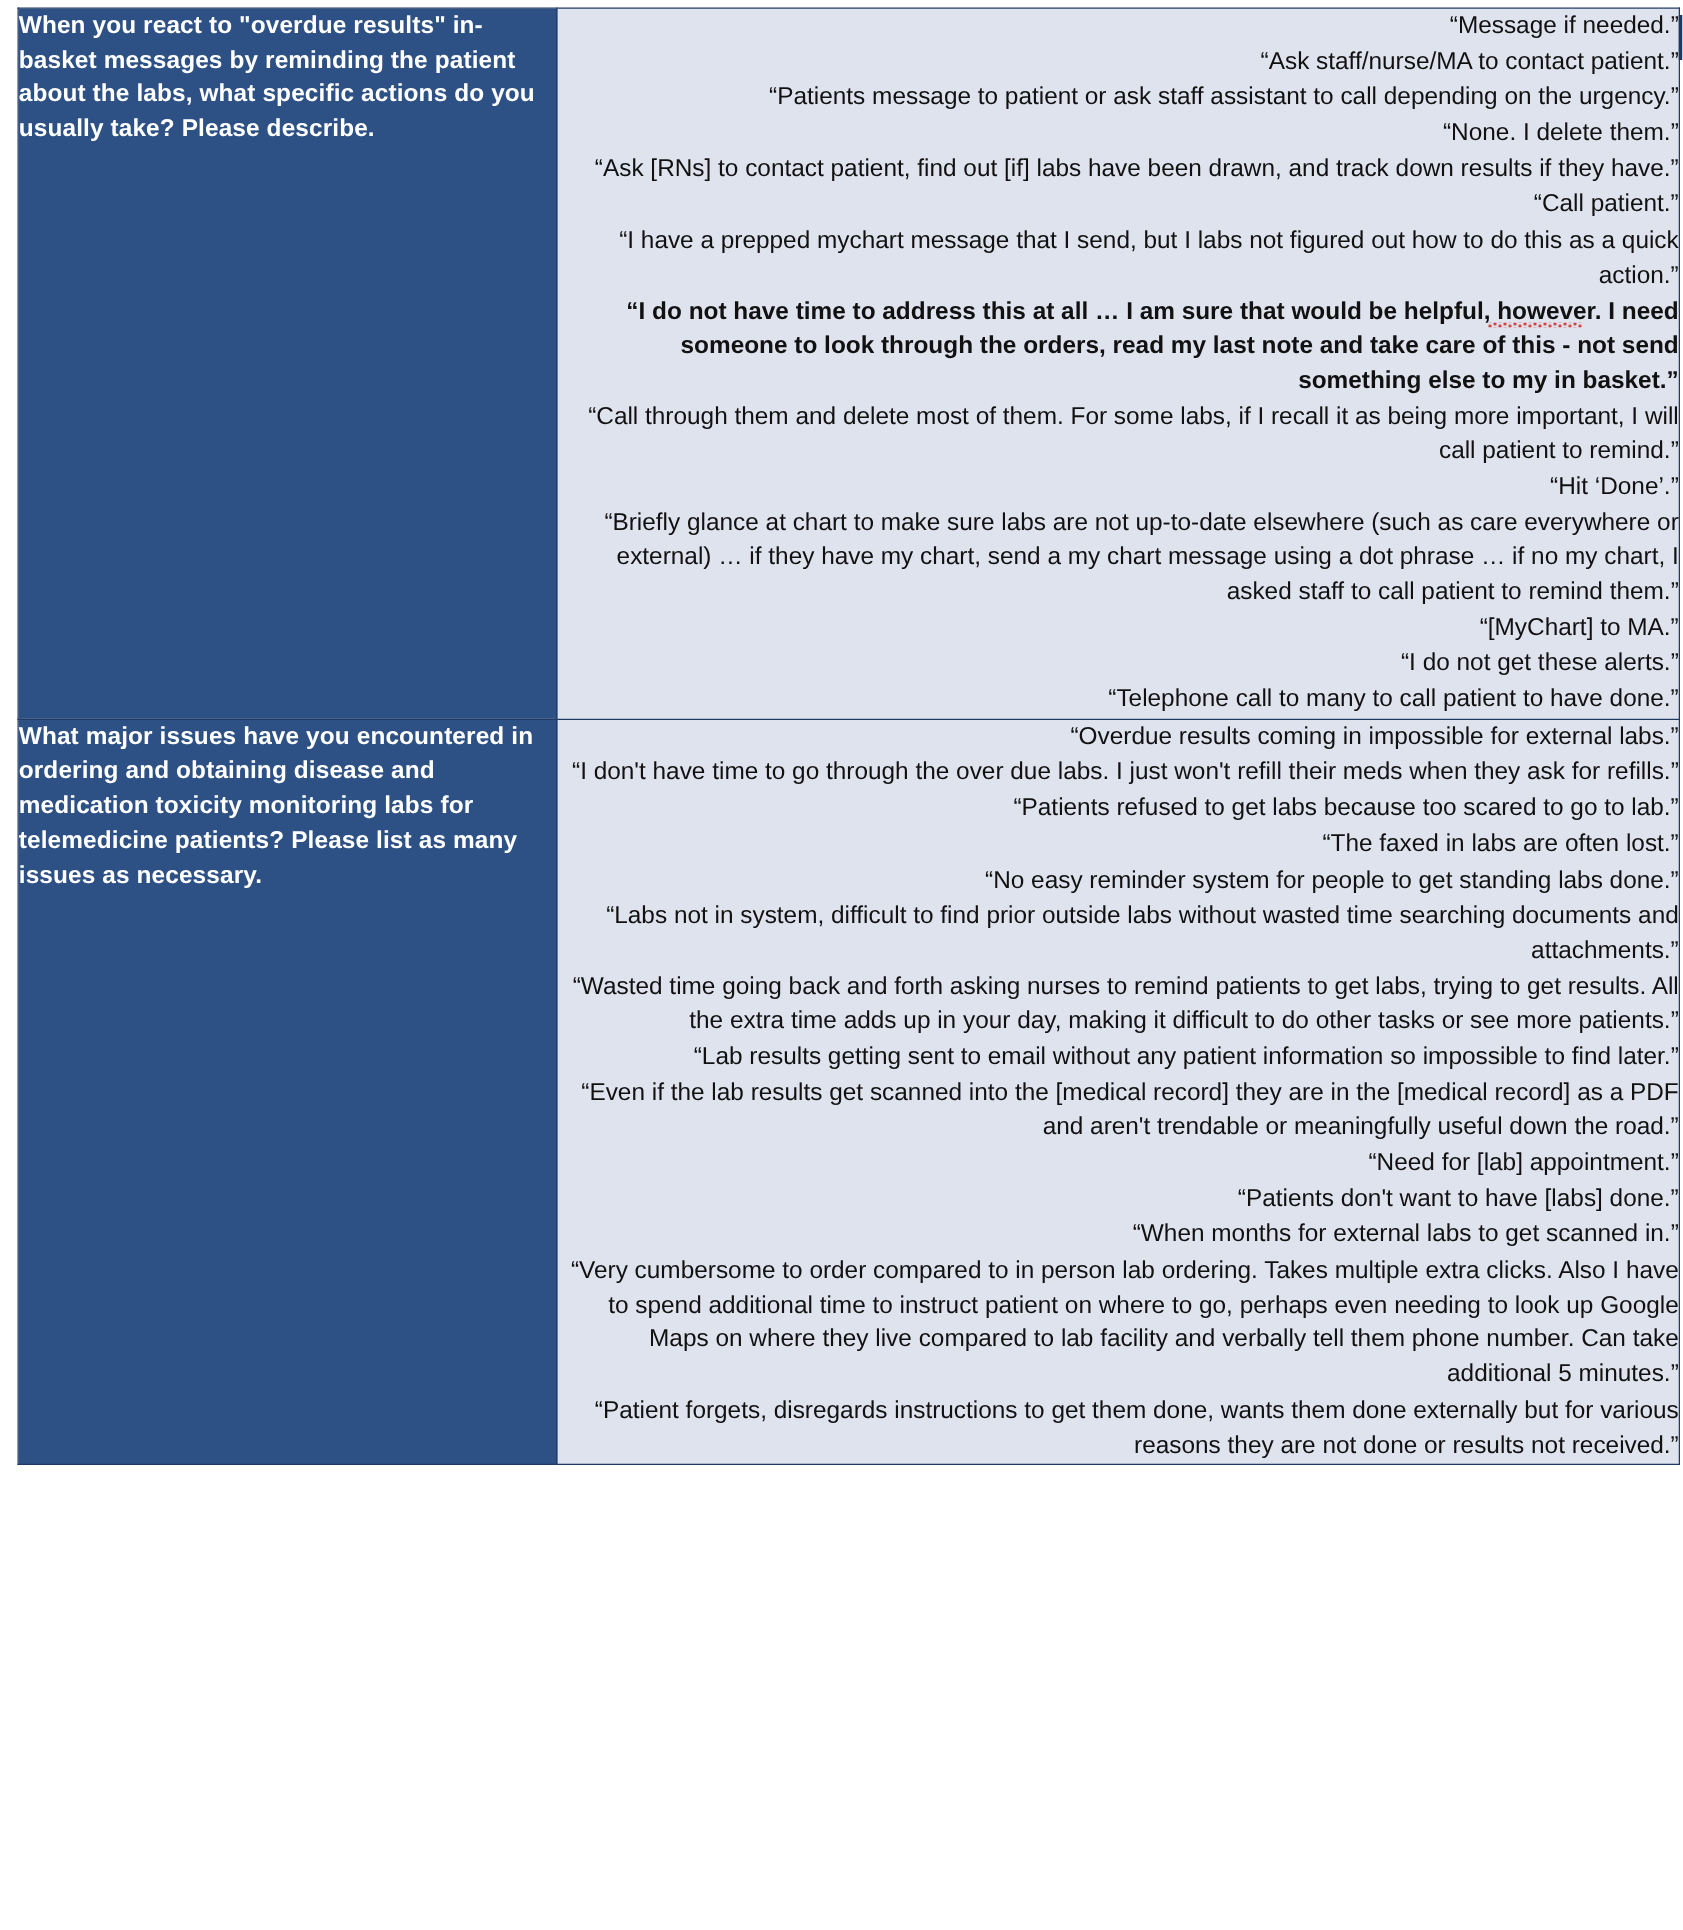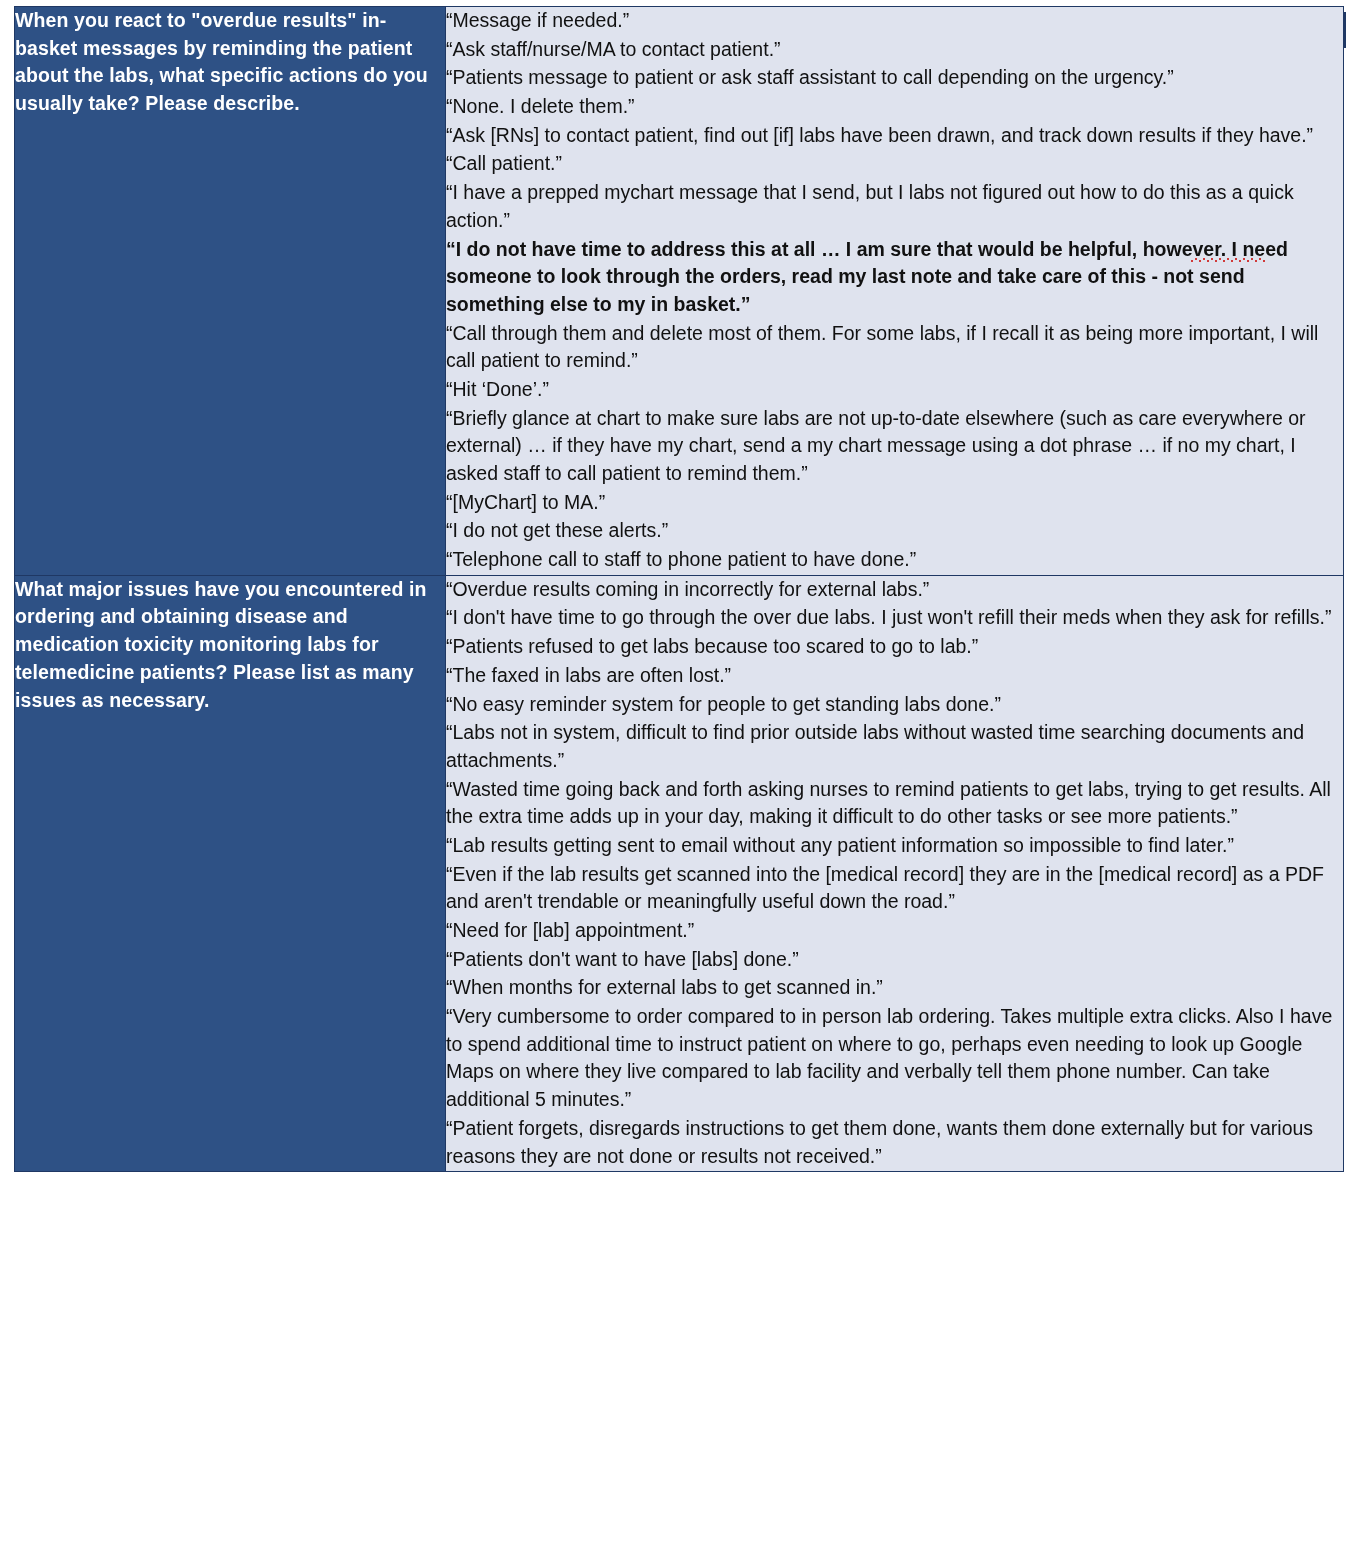"“Message if needed.”" .answer-line { text-align: none -> right }
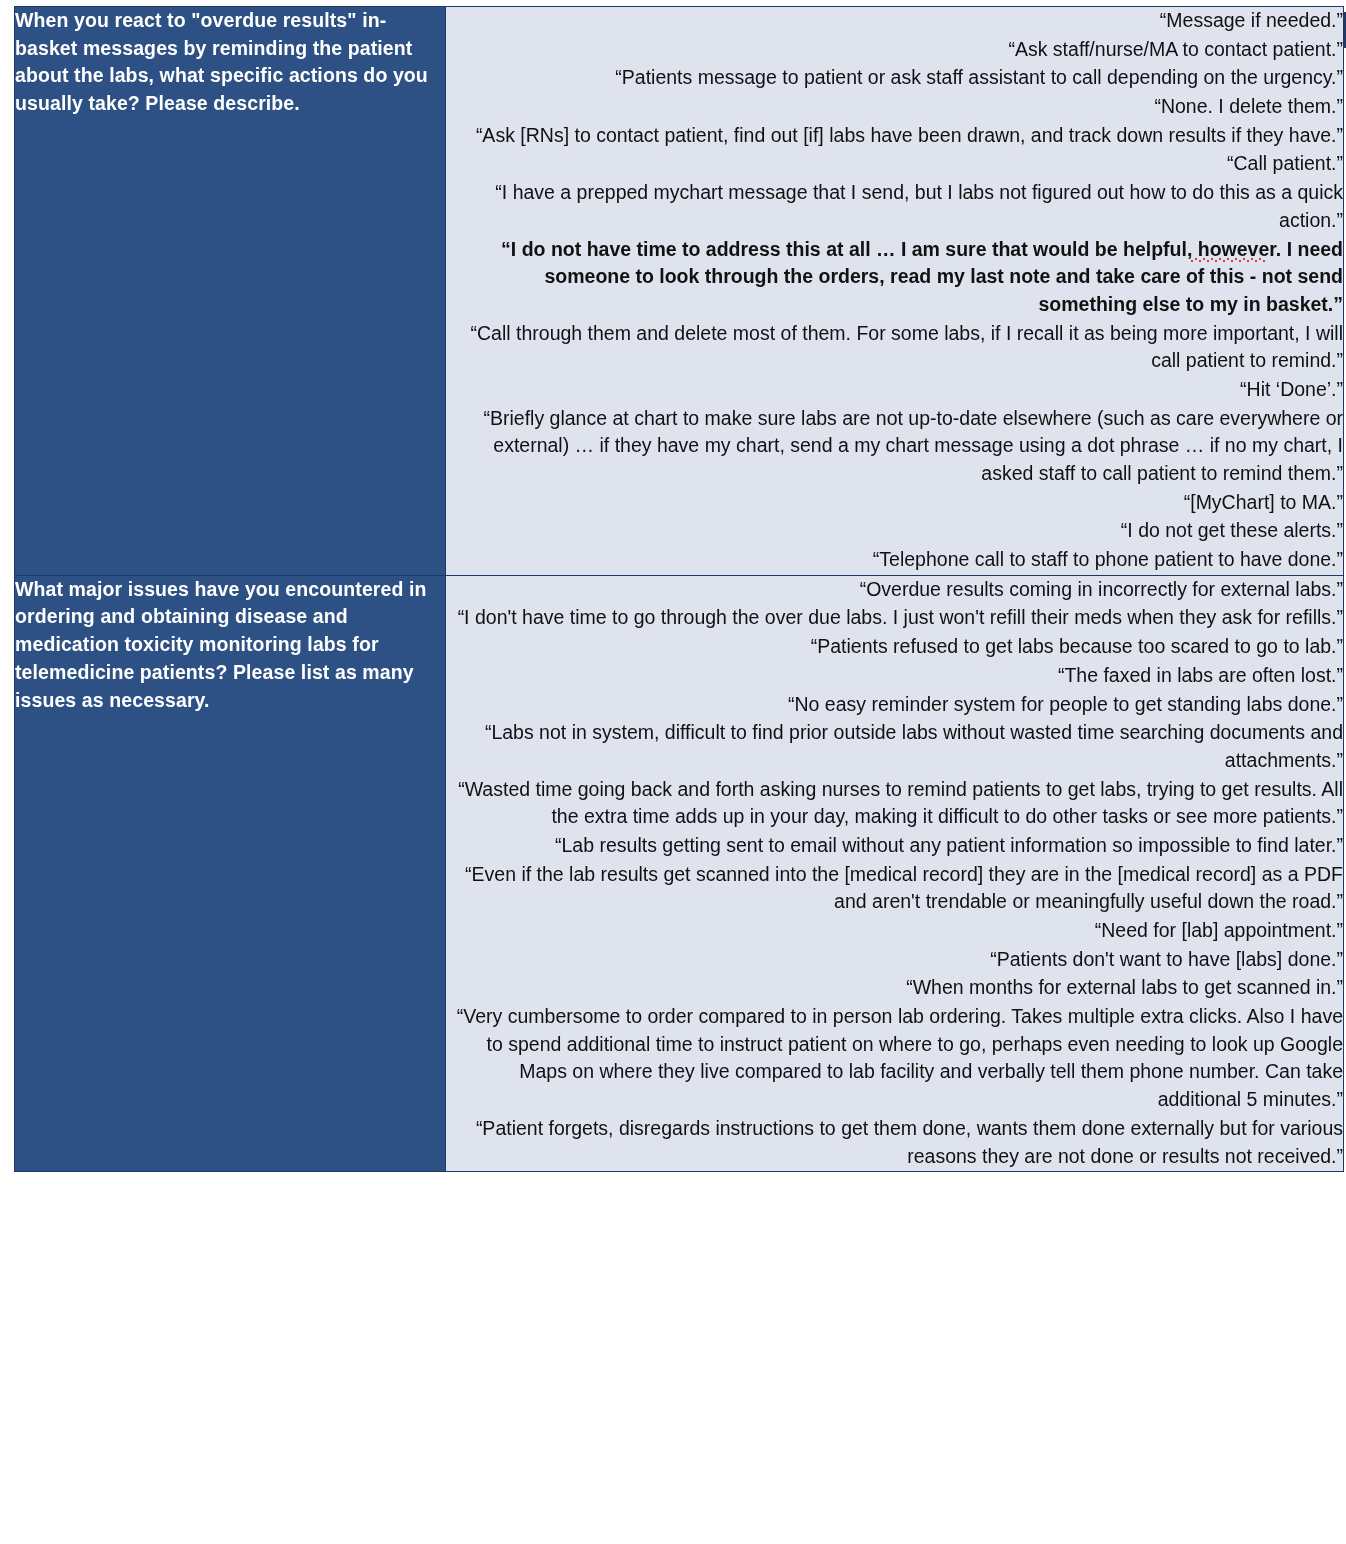"“Telephone call to staff to" p.answer-line { text: staff to phone -> many to call }
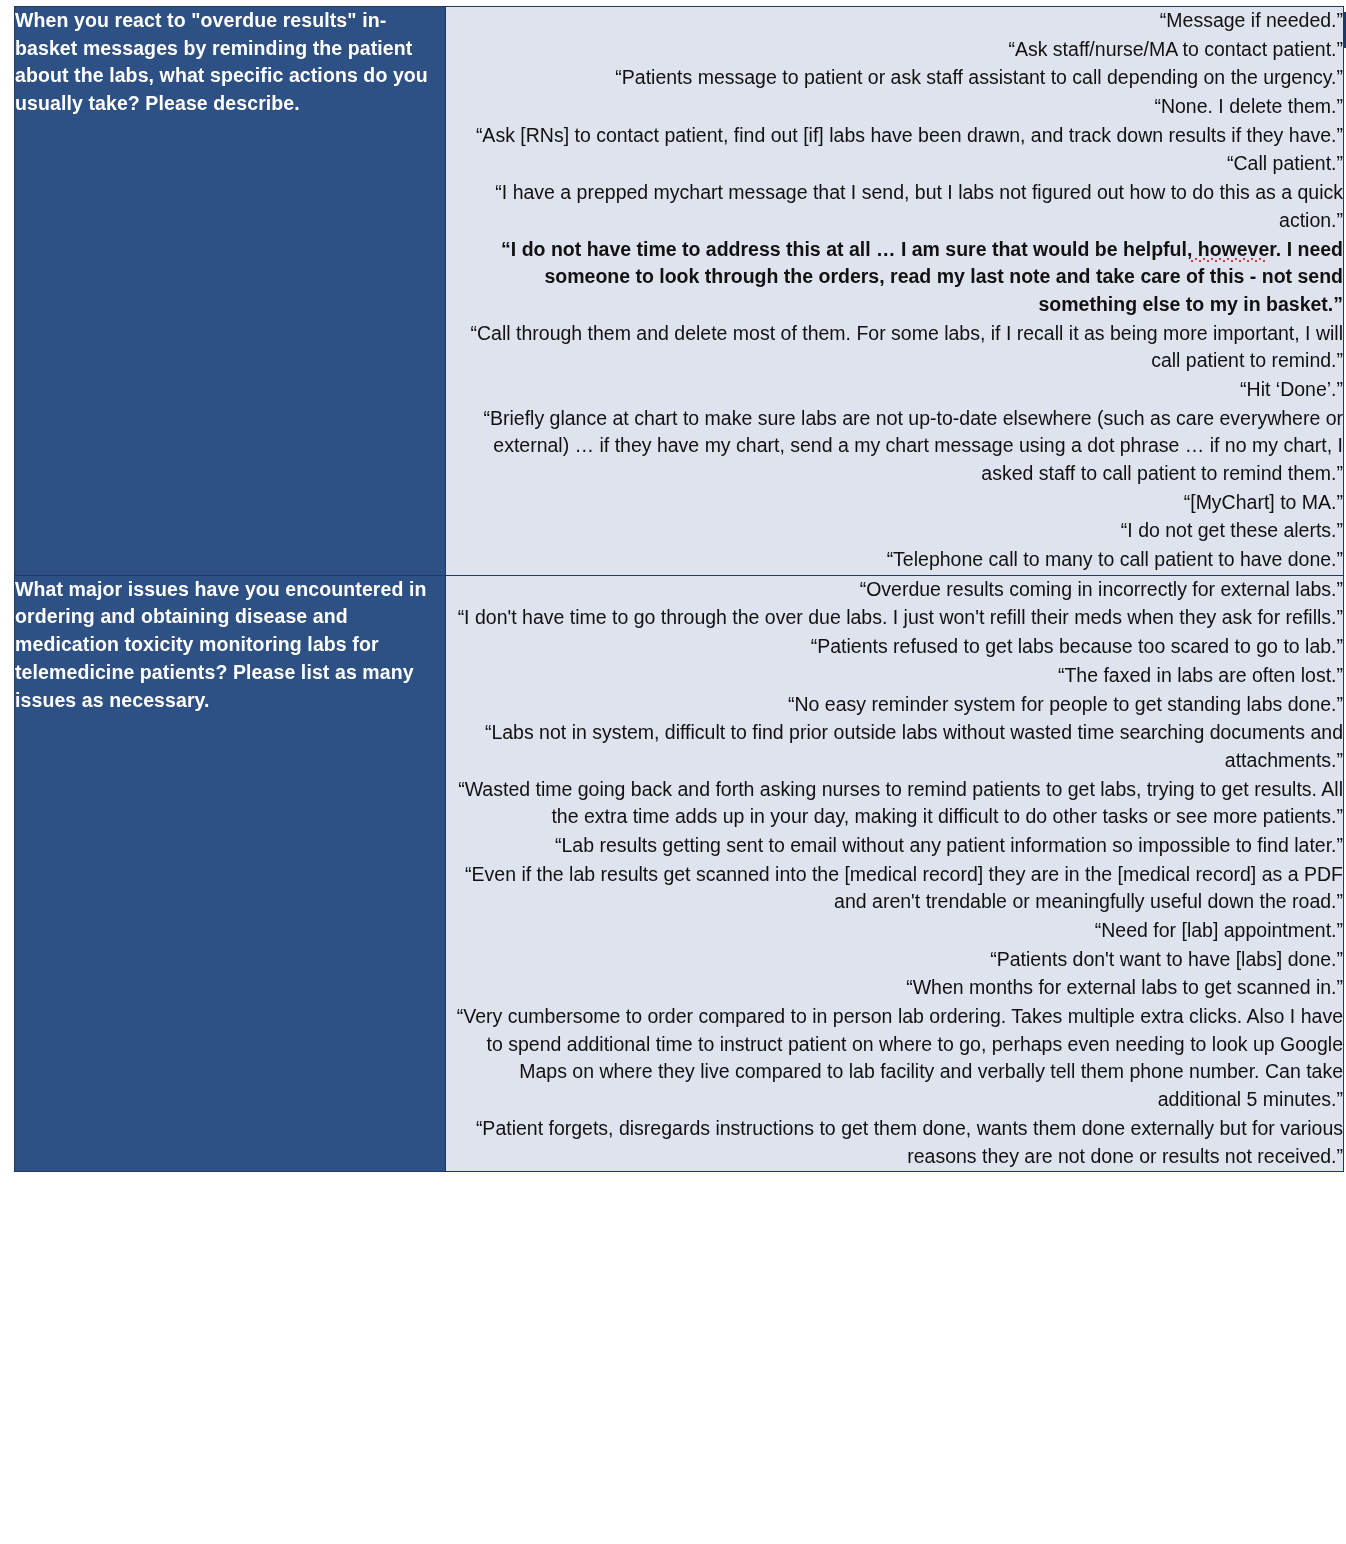"“Overdue results coming in incorrectly" p.answer-line { text: incorrectly -> impossible }
